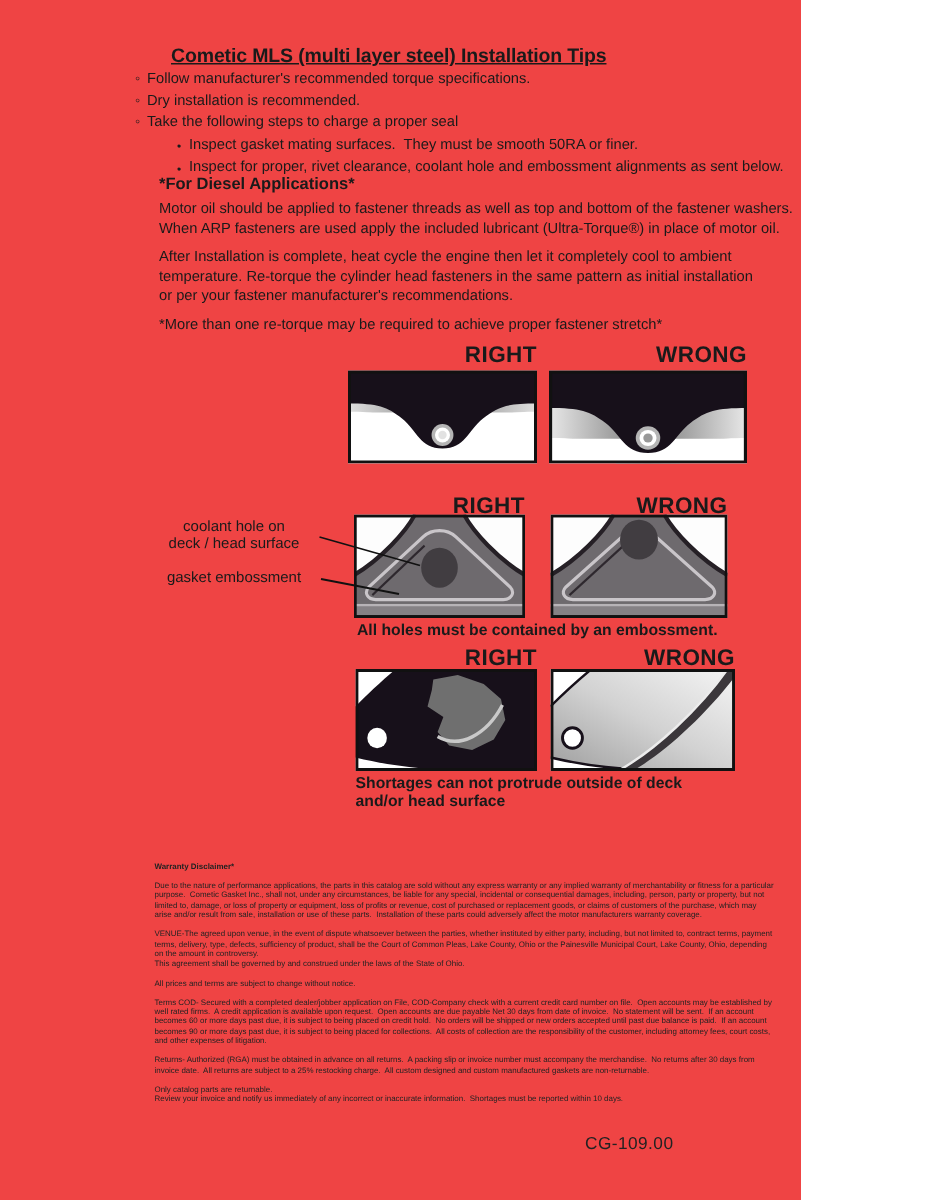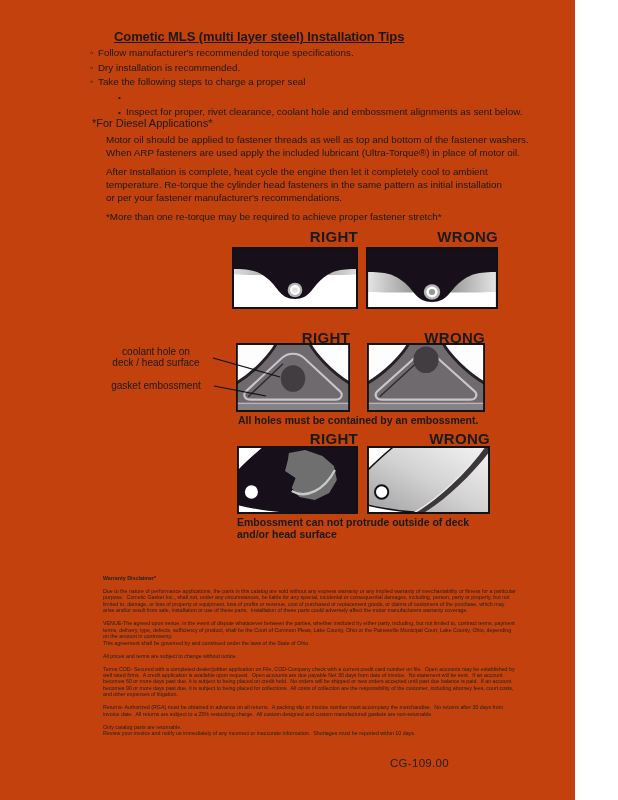"Cometic MLS (multi layer steel)" .page { background: #c2410c -> #ef4444; width: 575px -> 534px }
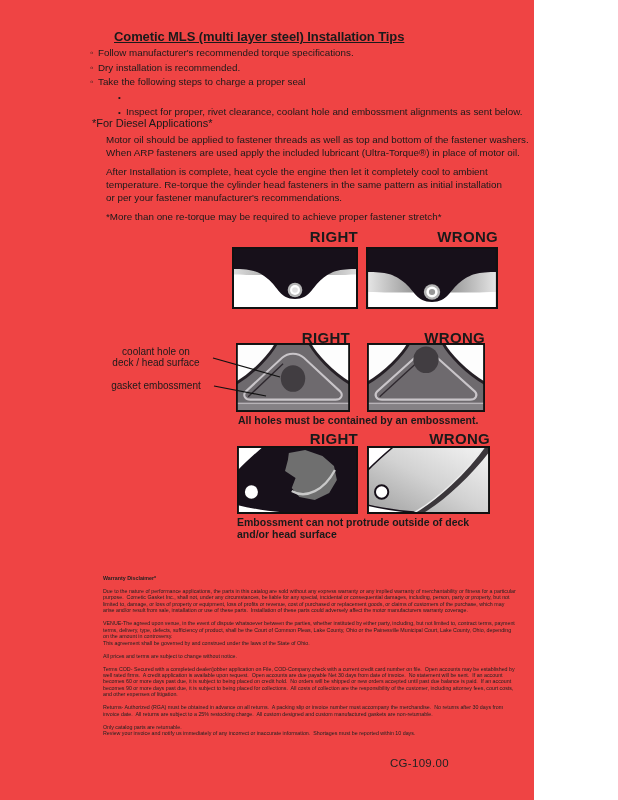"Inspect gasket mating surfaces. They" span.pre { html: none -> <span>Inspect gasket mating surfaces. They must be smooth 50RA or finer.</span> }
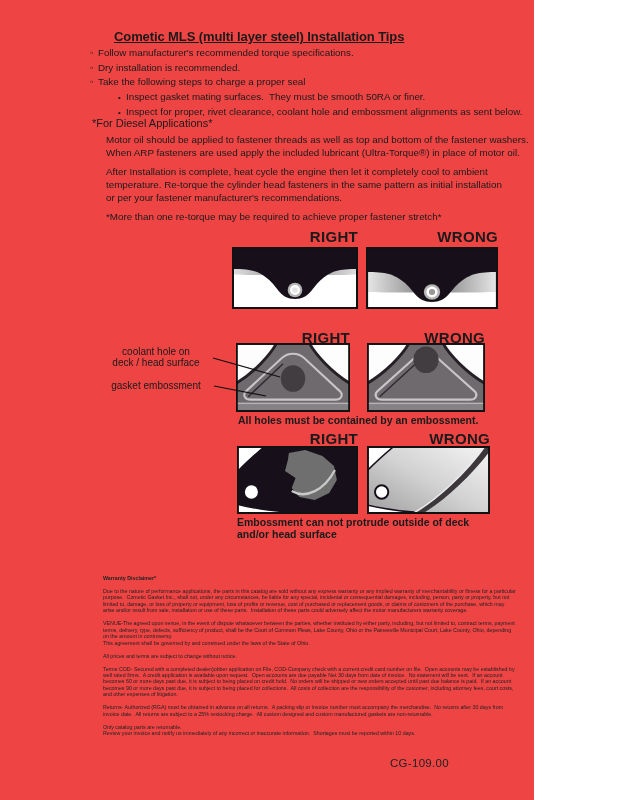"*For Diesel Applications*" .diesel-h { font-weight: normal -> bold; left: 92px -> 106px }
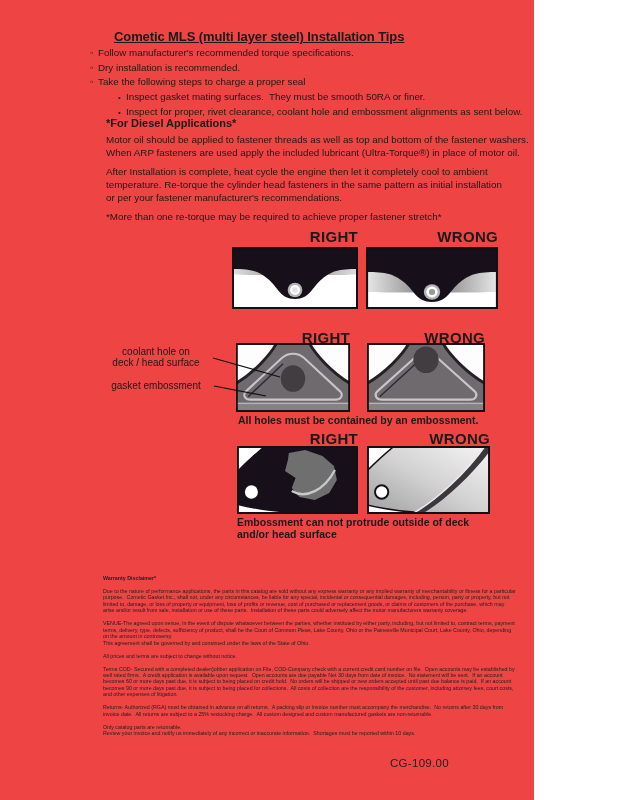"Embossment can not protrude outside" div.abs { text: Embossment -> Shortages }
